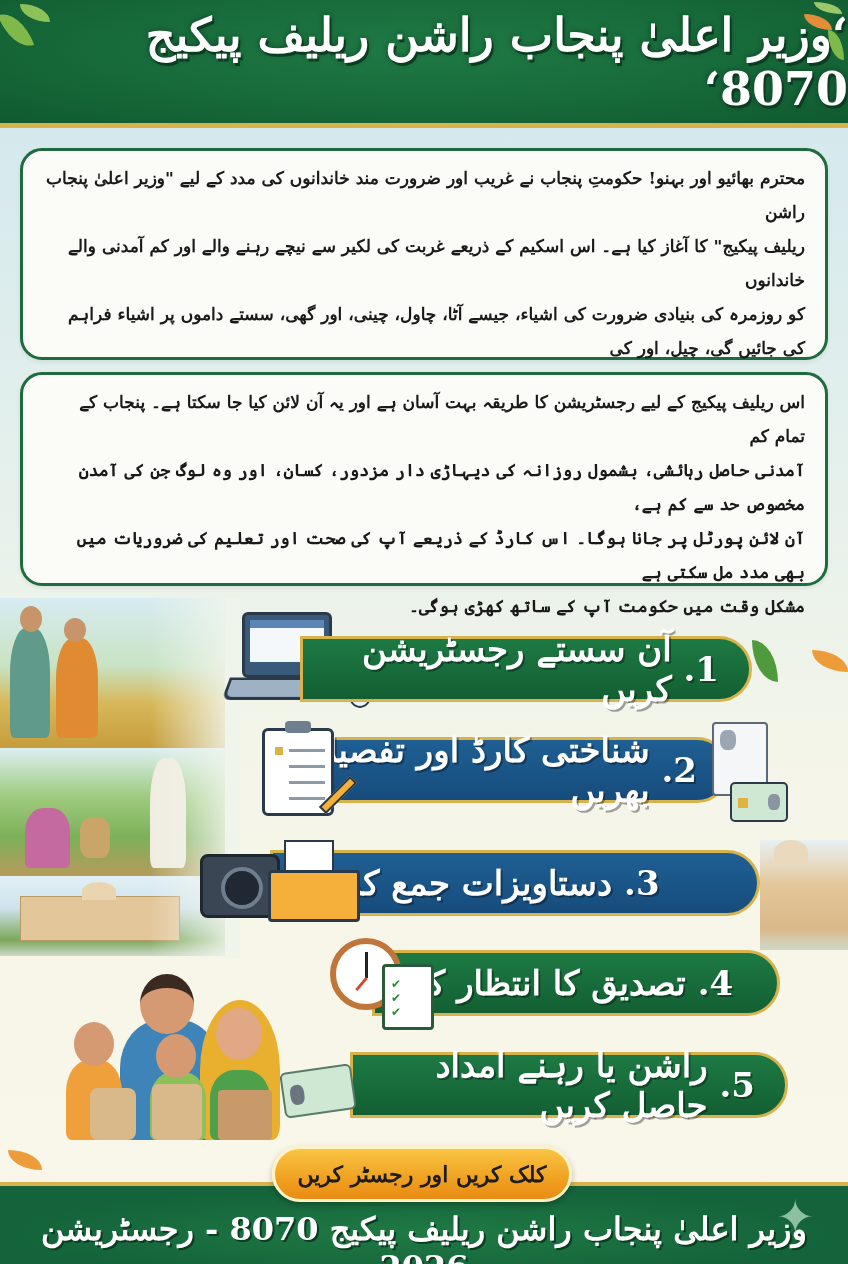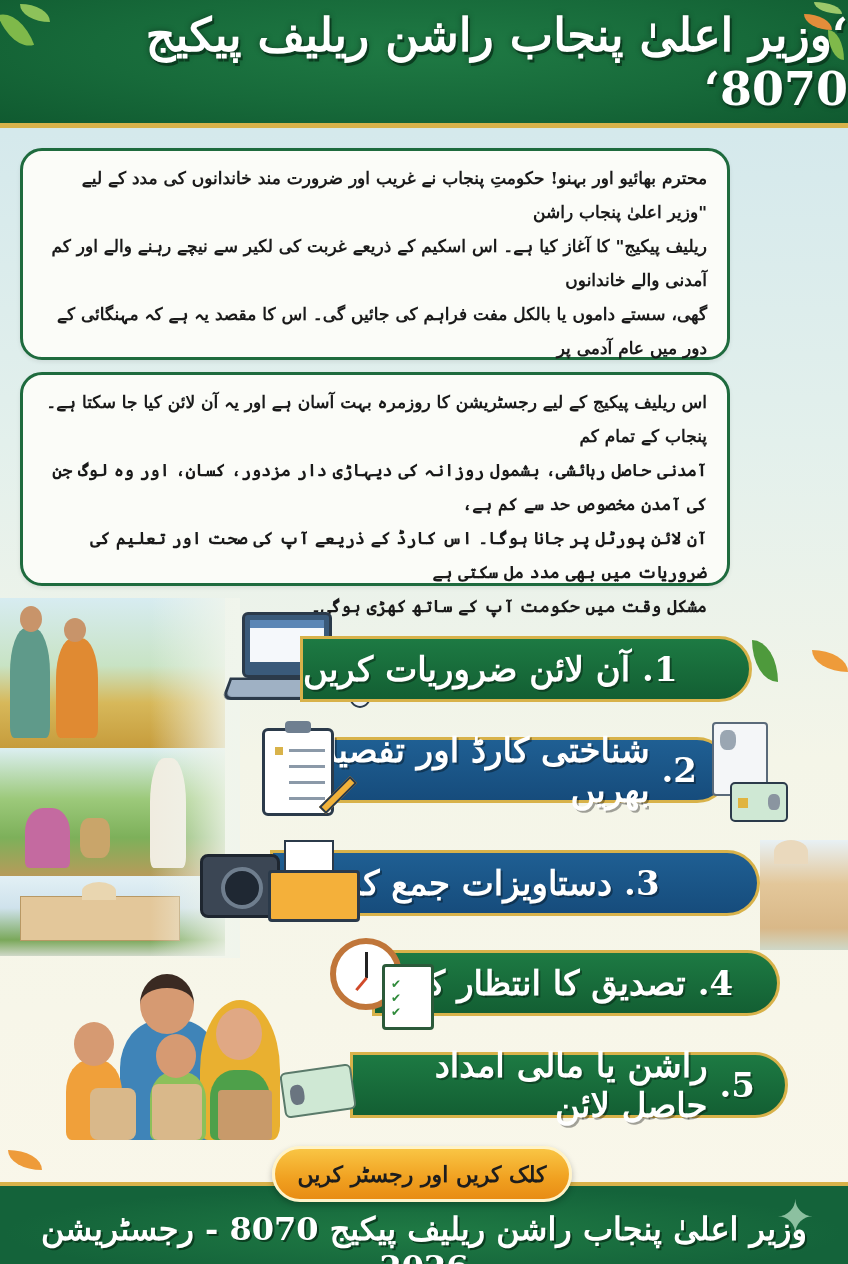"محترم بھائیو اور بہنو! حکومتِ" .card { width: 710px -> 808px }
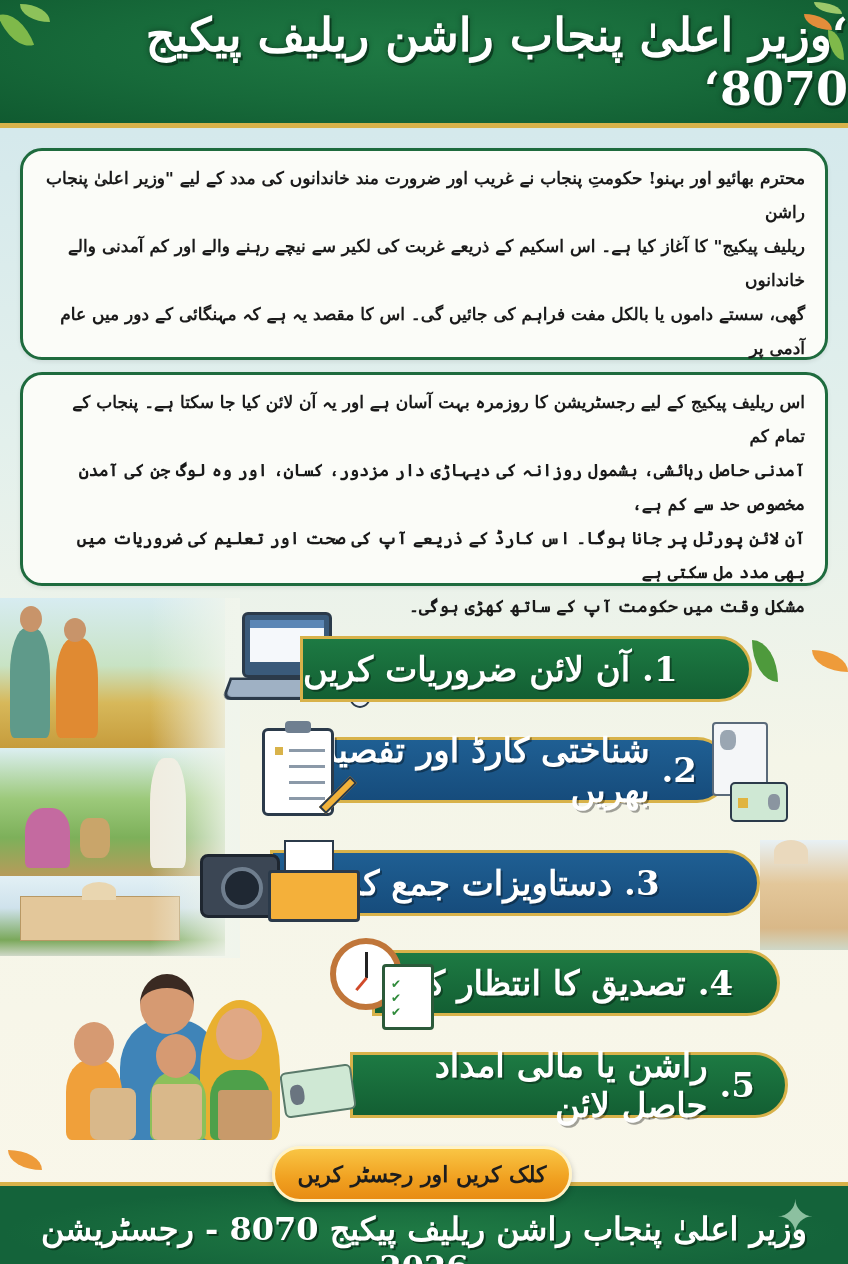"کو روزمرہ کی بنیادی ضرورت" div { html: none -> <div>کو روزمرہ کی بنیادی ضرورت کی اشیاء، جیسے آٹا، چاول، چینی، اور گھی، سستے داموں پر اشیاء فراہم کی جائیں گی، چیل، اور کی</div> }
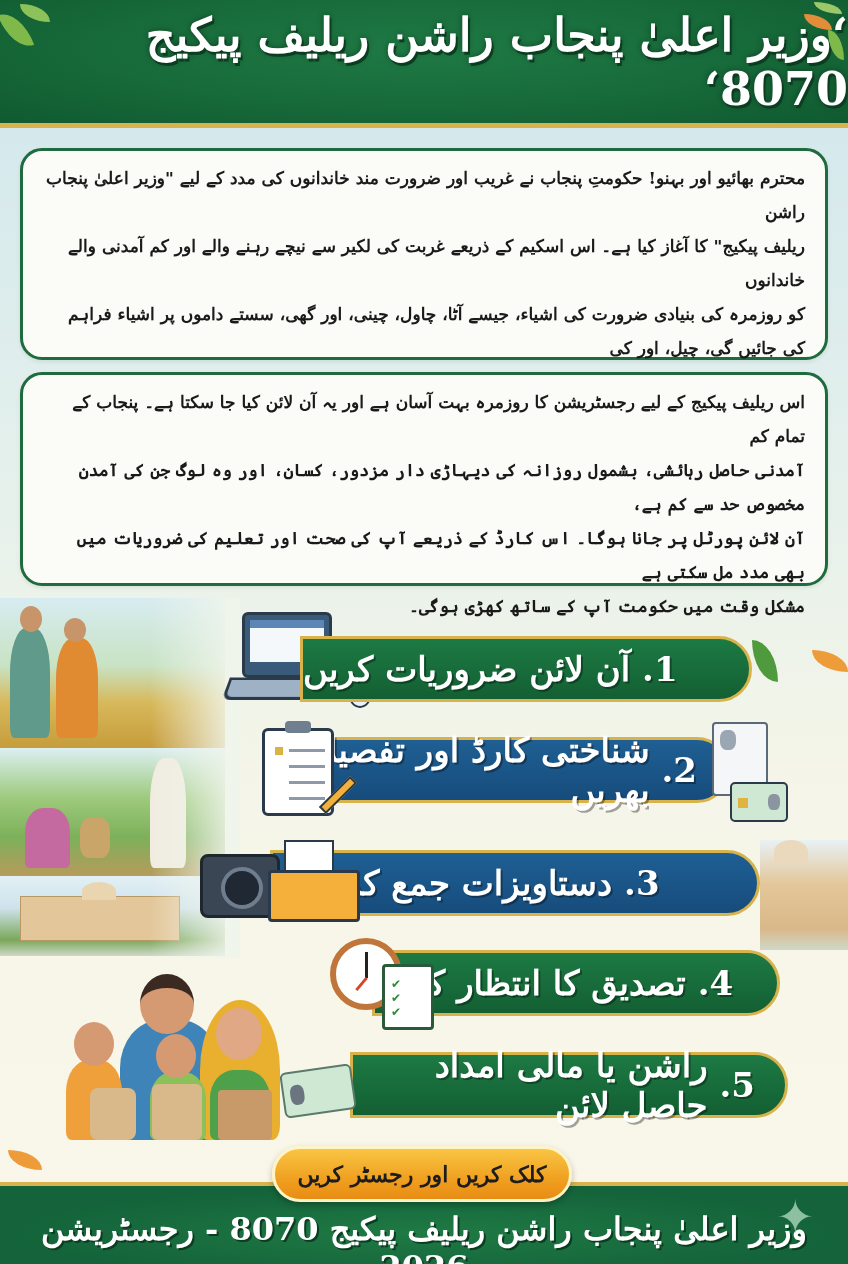"اس ریلیف پیکیج کے لیے" div { text: روزمرہ -> طریقہ }
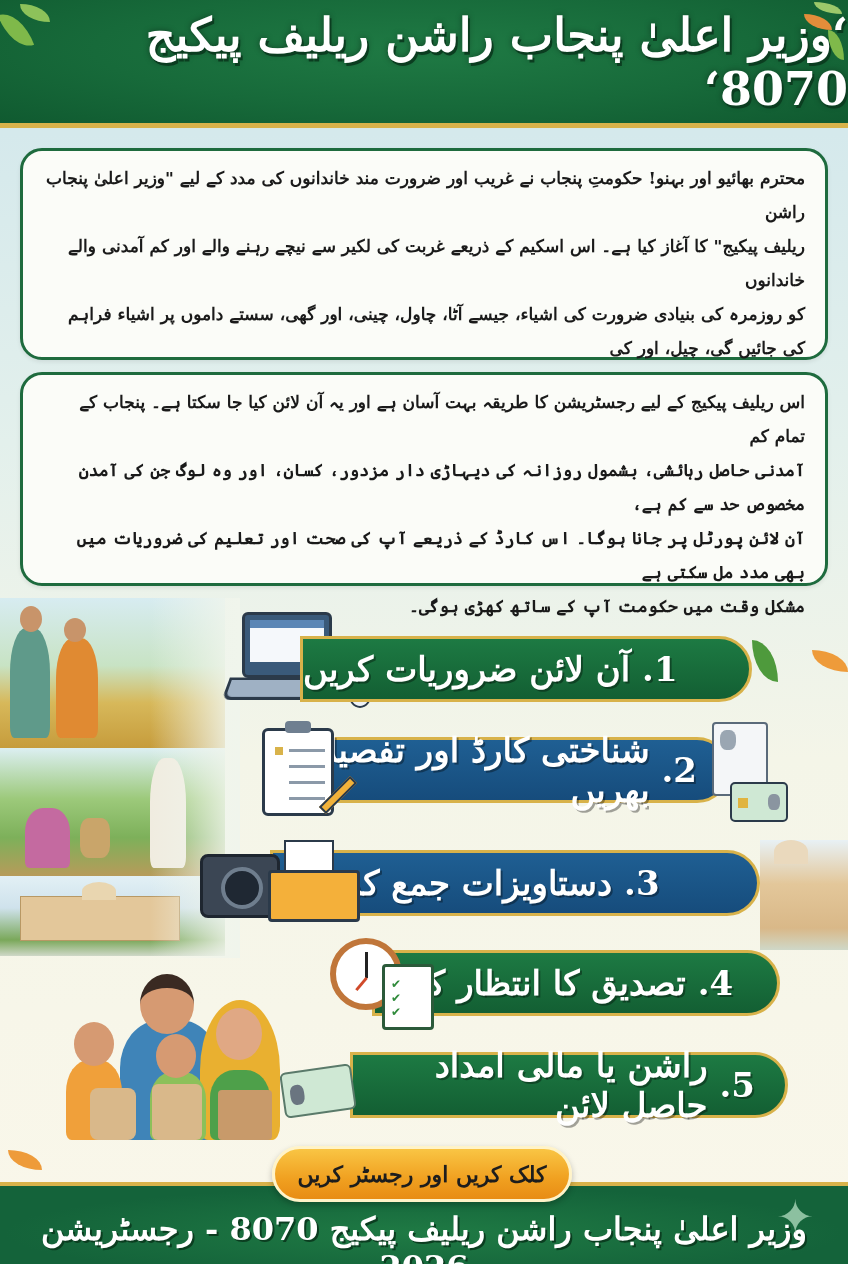"آن لائن ضروریات کریں" span.label { text: لائن ضروریات -> سستے رجسٹریشن }
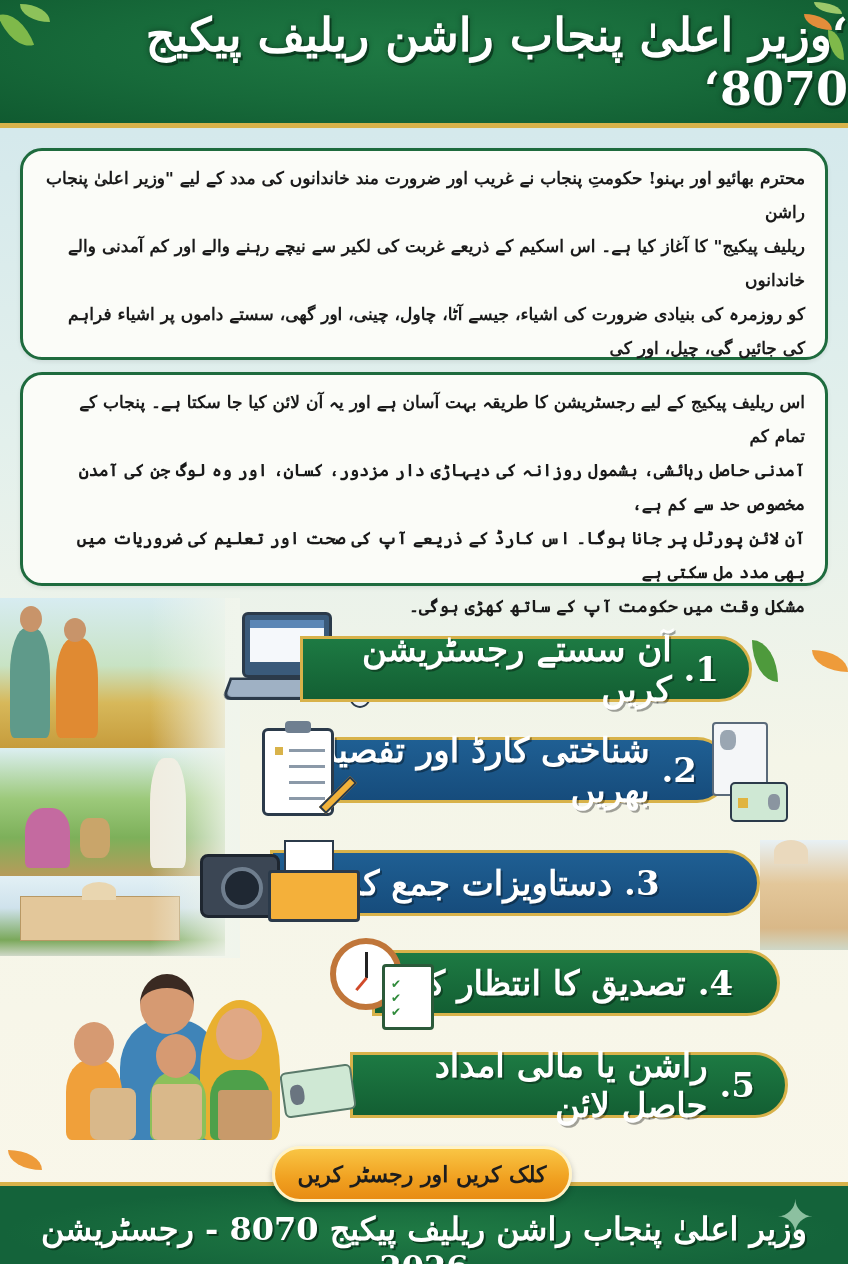"راشن یا مالی امداد حاصل" span.label { text: مالی امداد حاصل لائن -> رہنے امداد حاصل کریں }
